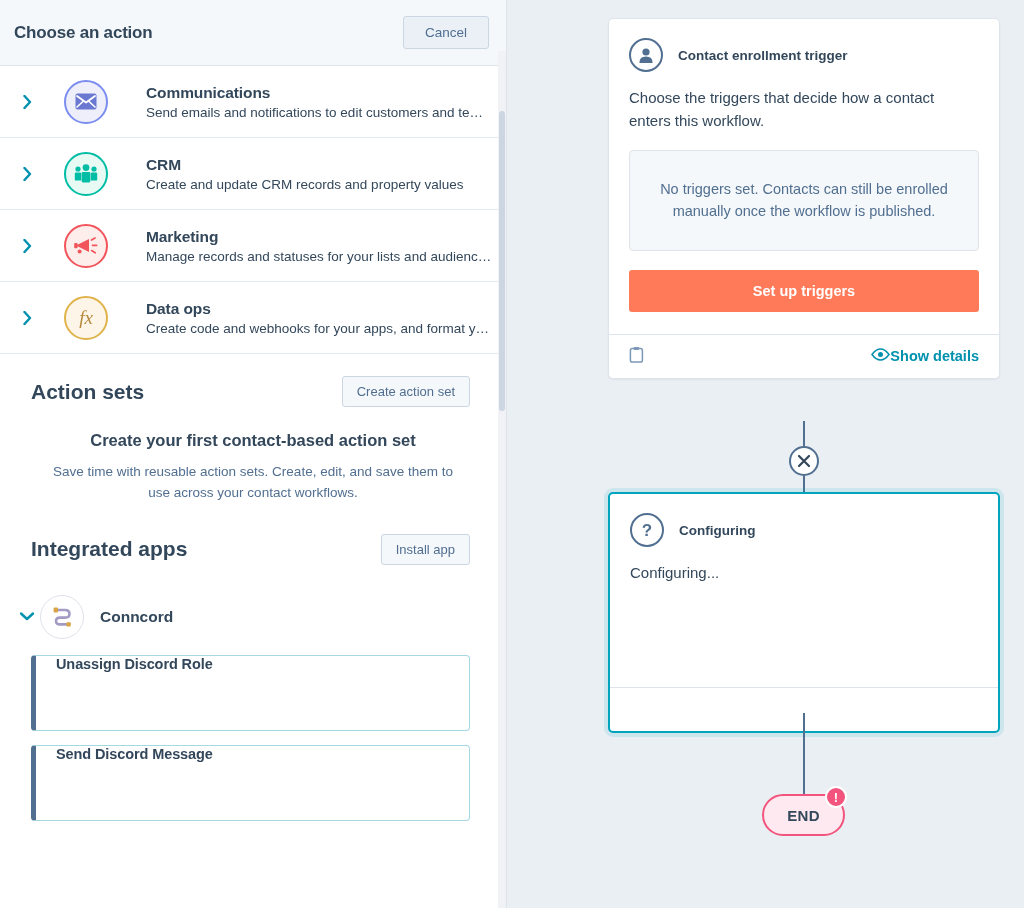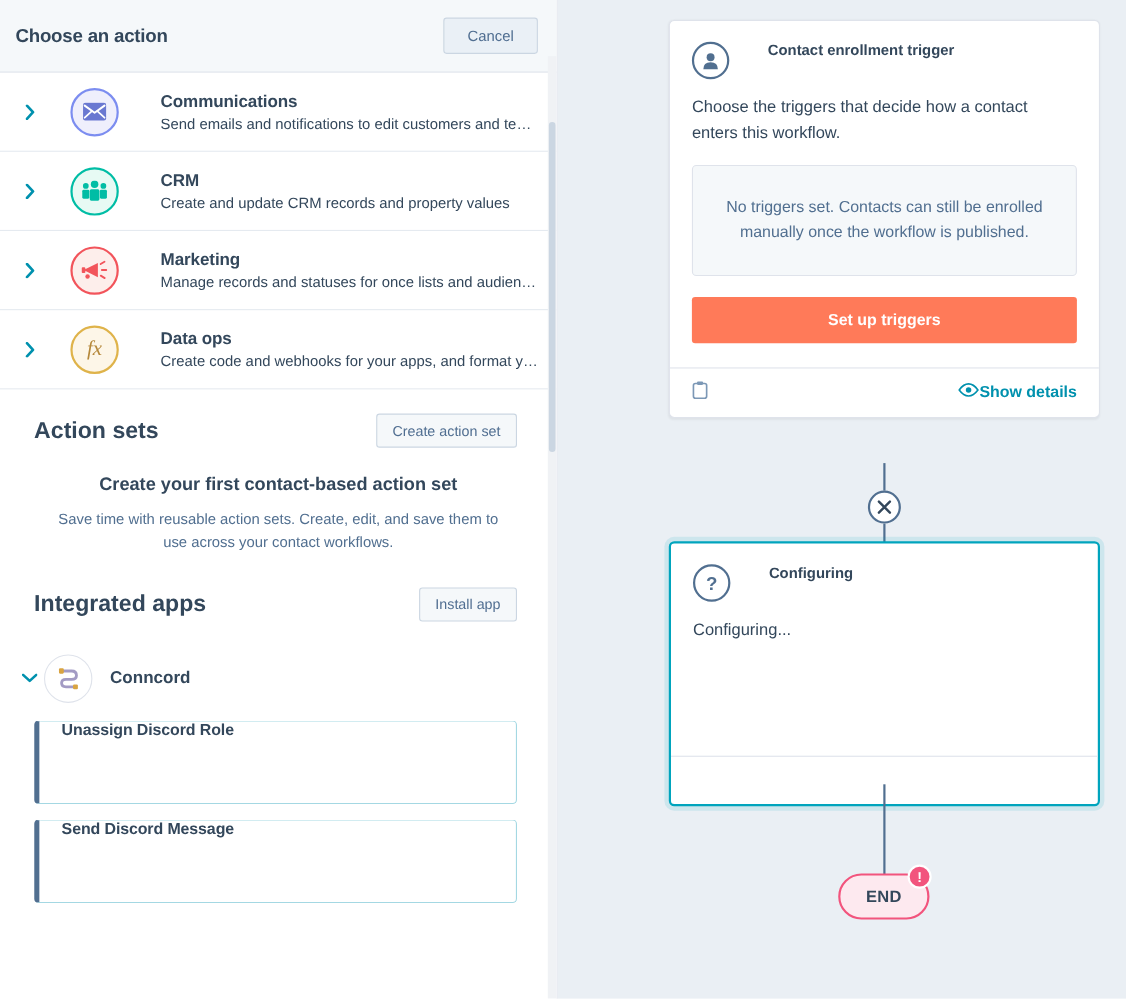"Contact enrollment trigger" .node-head { align-items: none -> center; gap: 20px -> none }
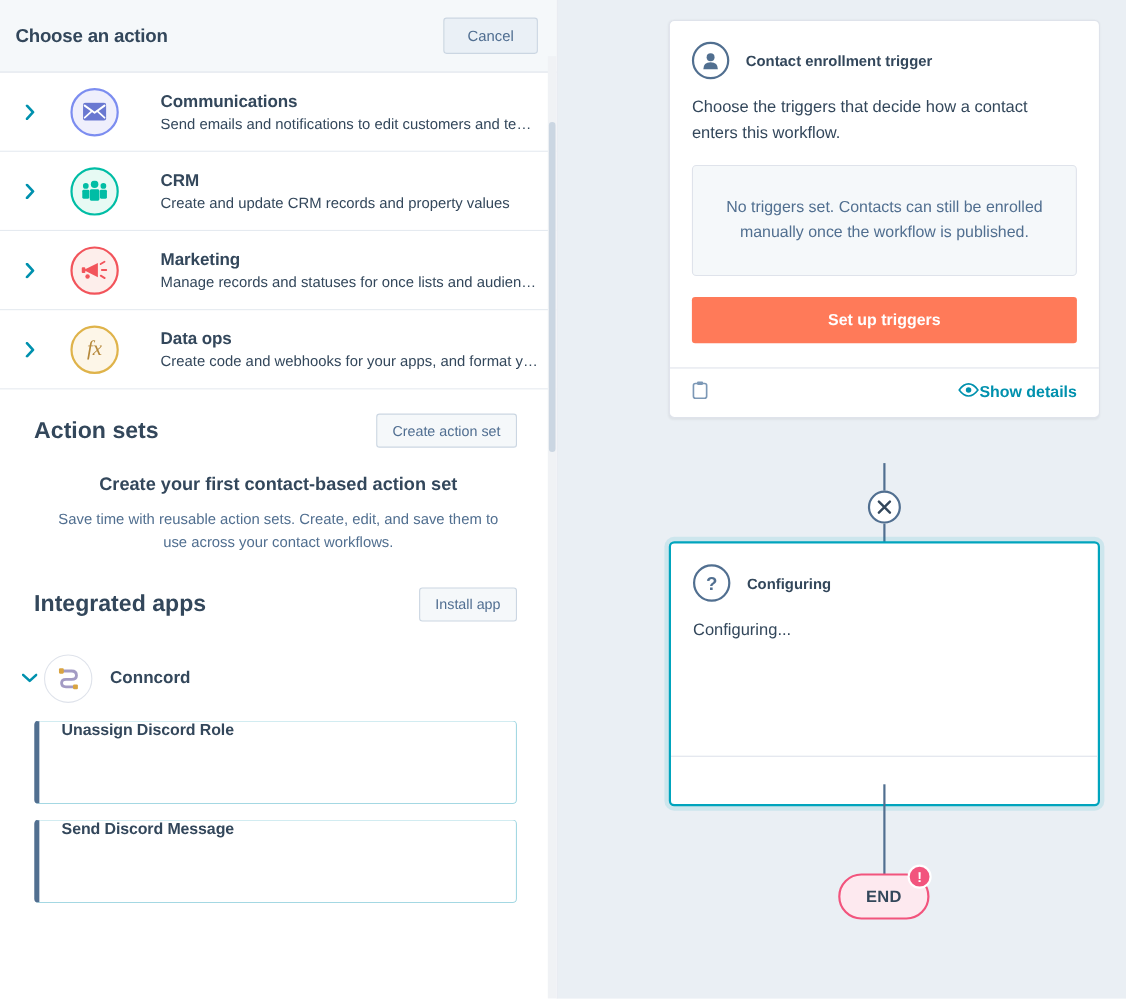"Manage records and statuses for" div.cat-desc { text: once -> your }
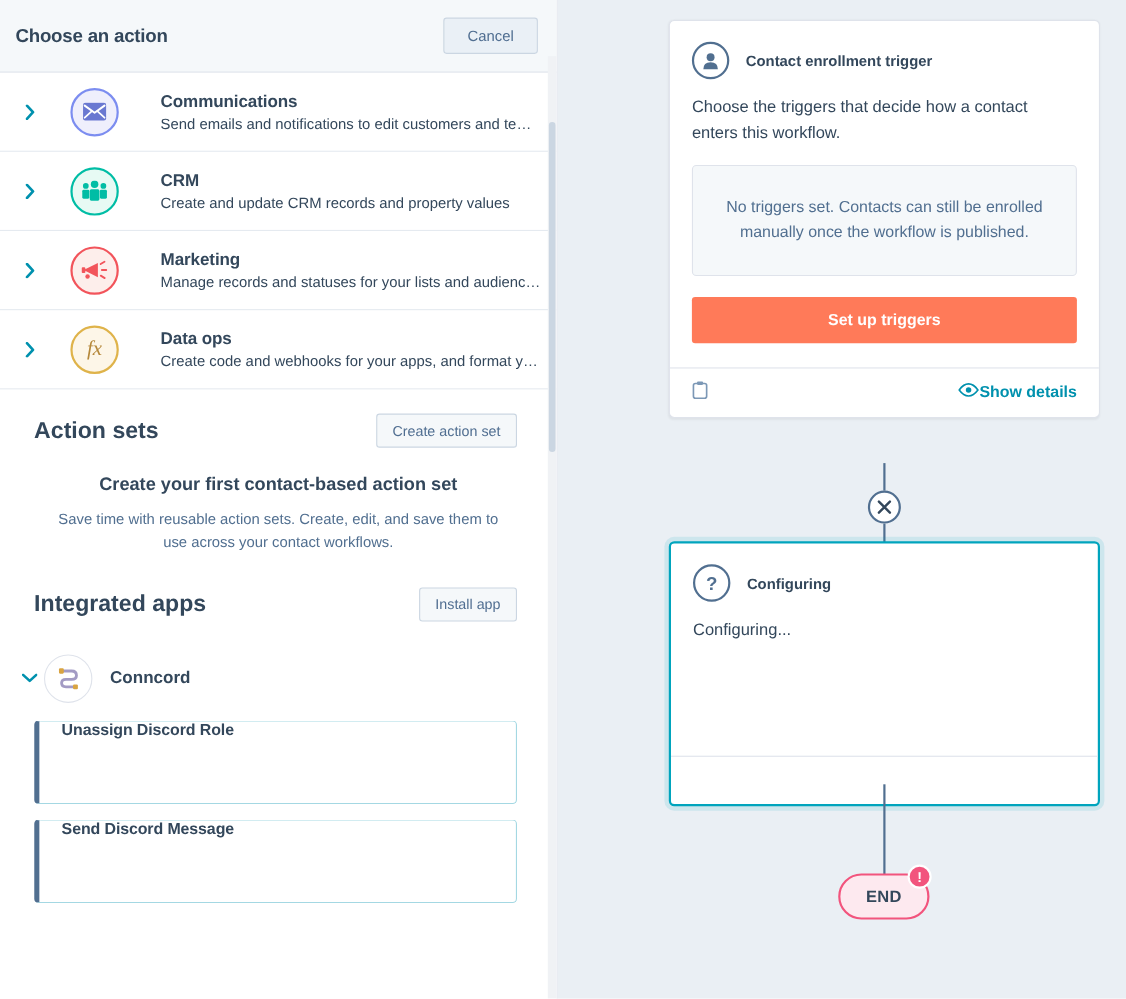"Show details" .show-details { align-items: center -> none }
